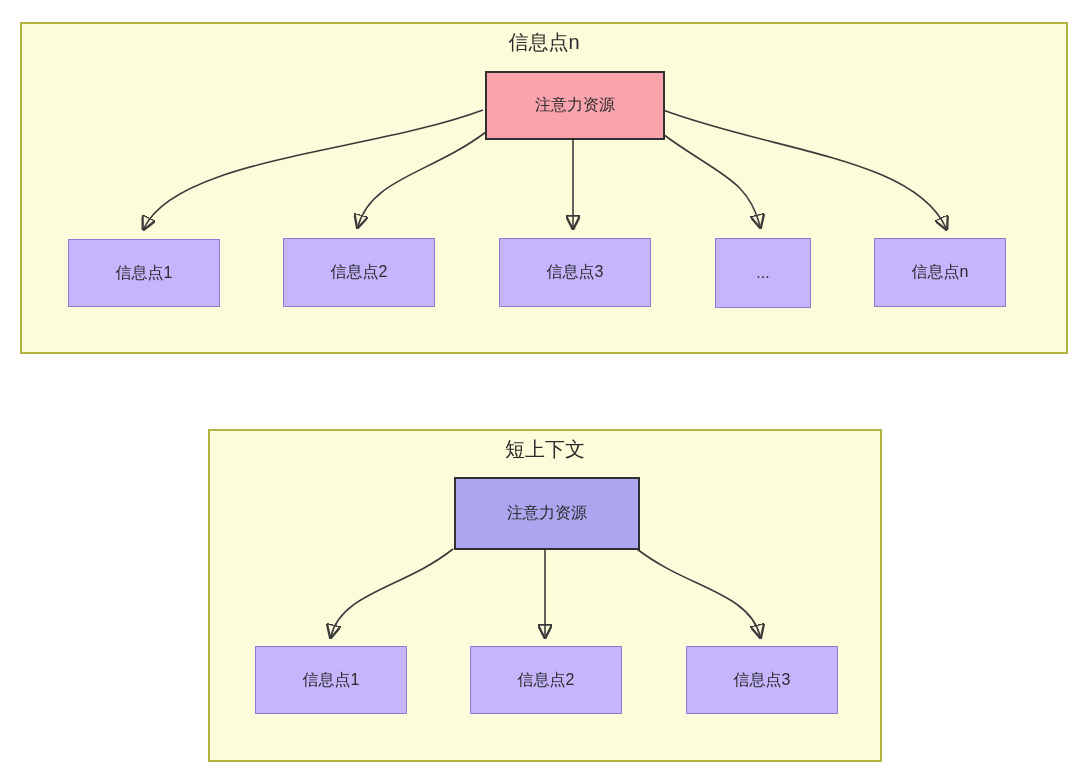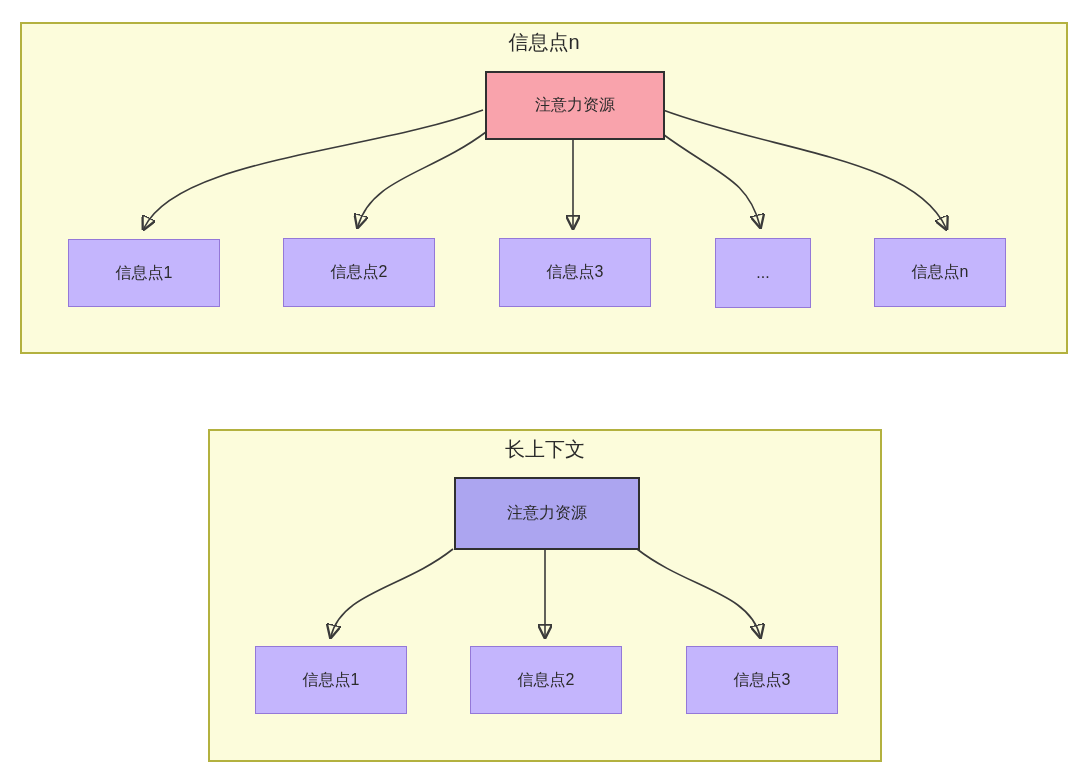"长上下文" div.group-title { text: 长 -> 短 }
